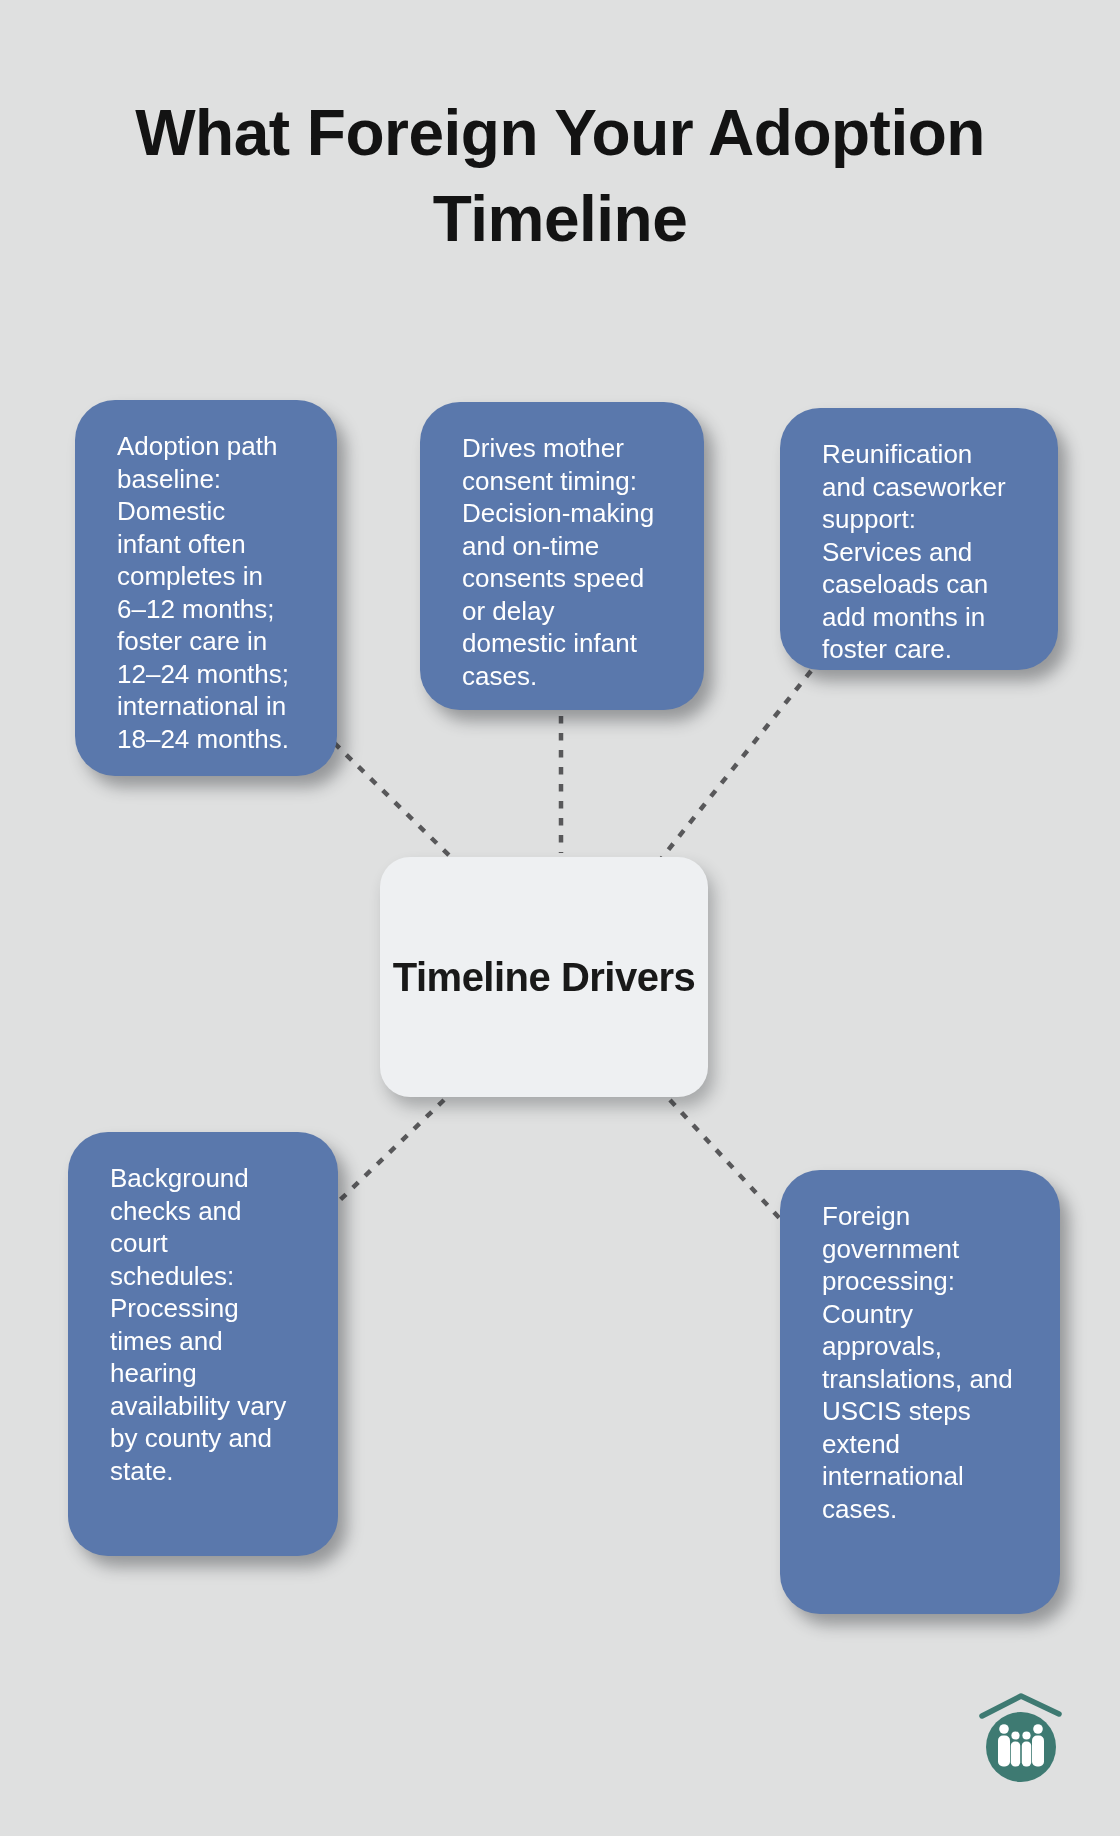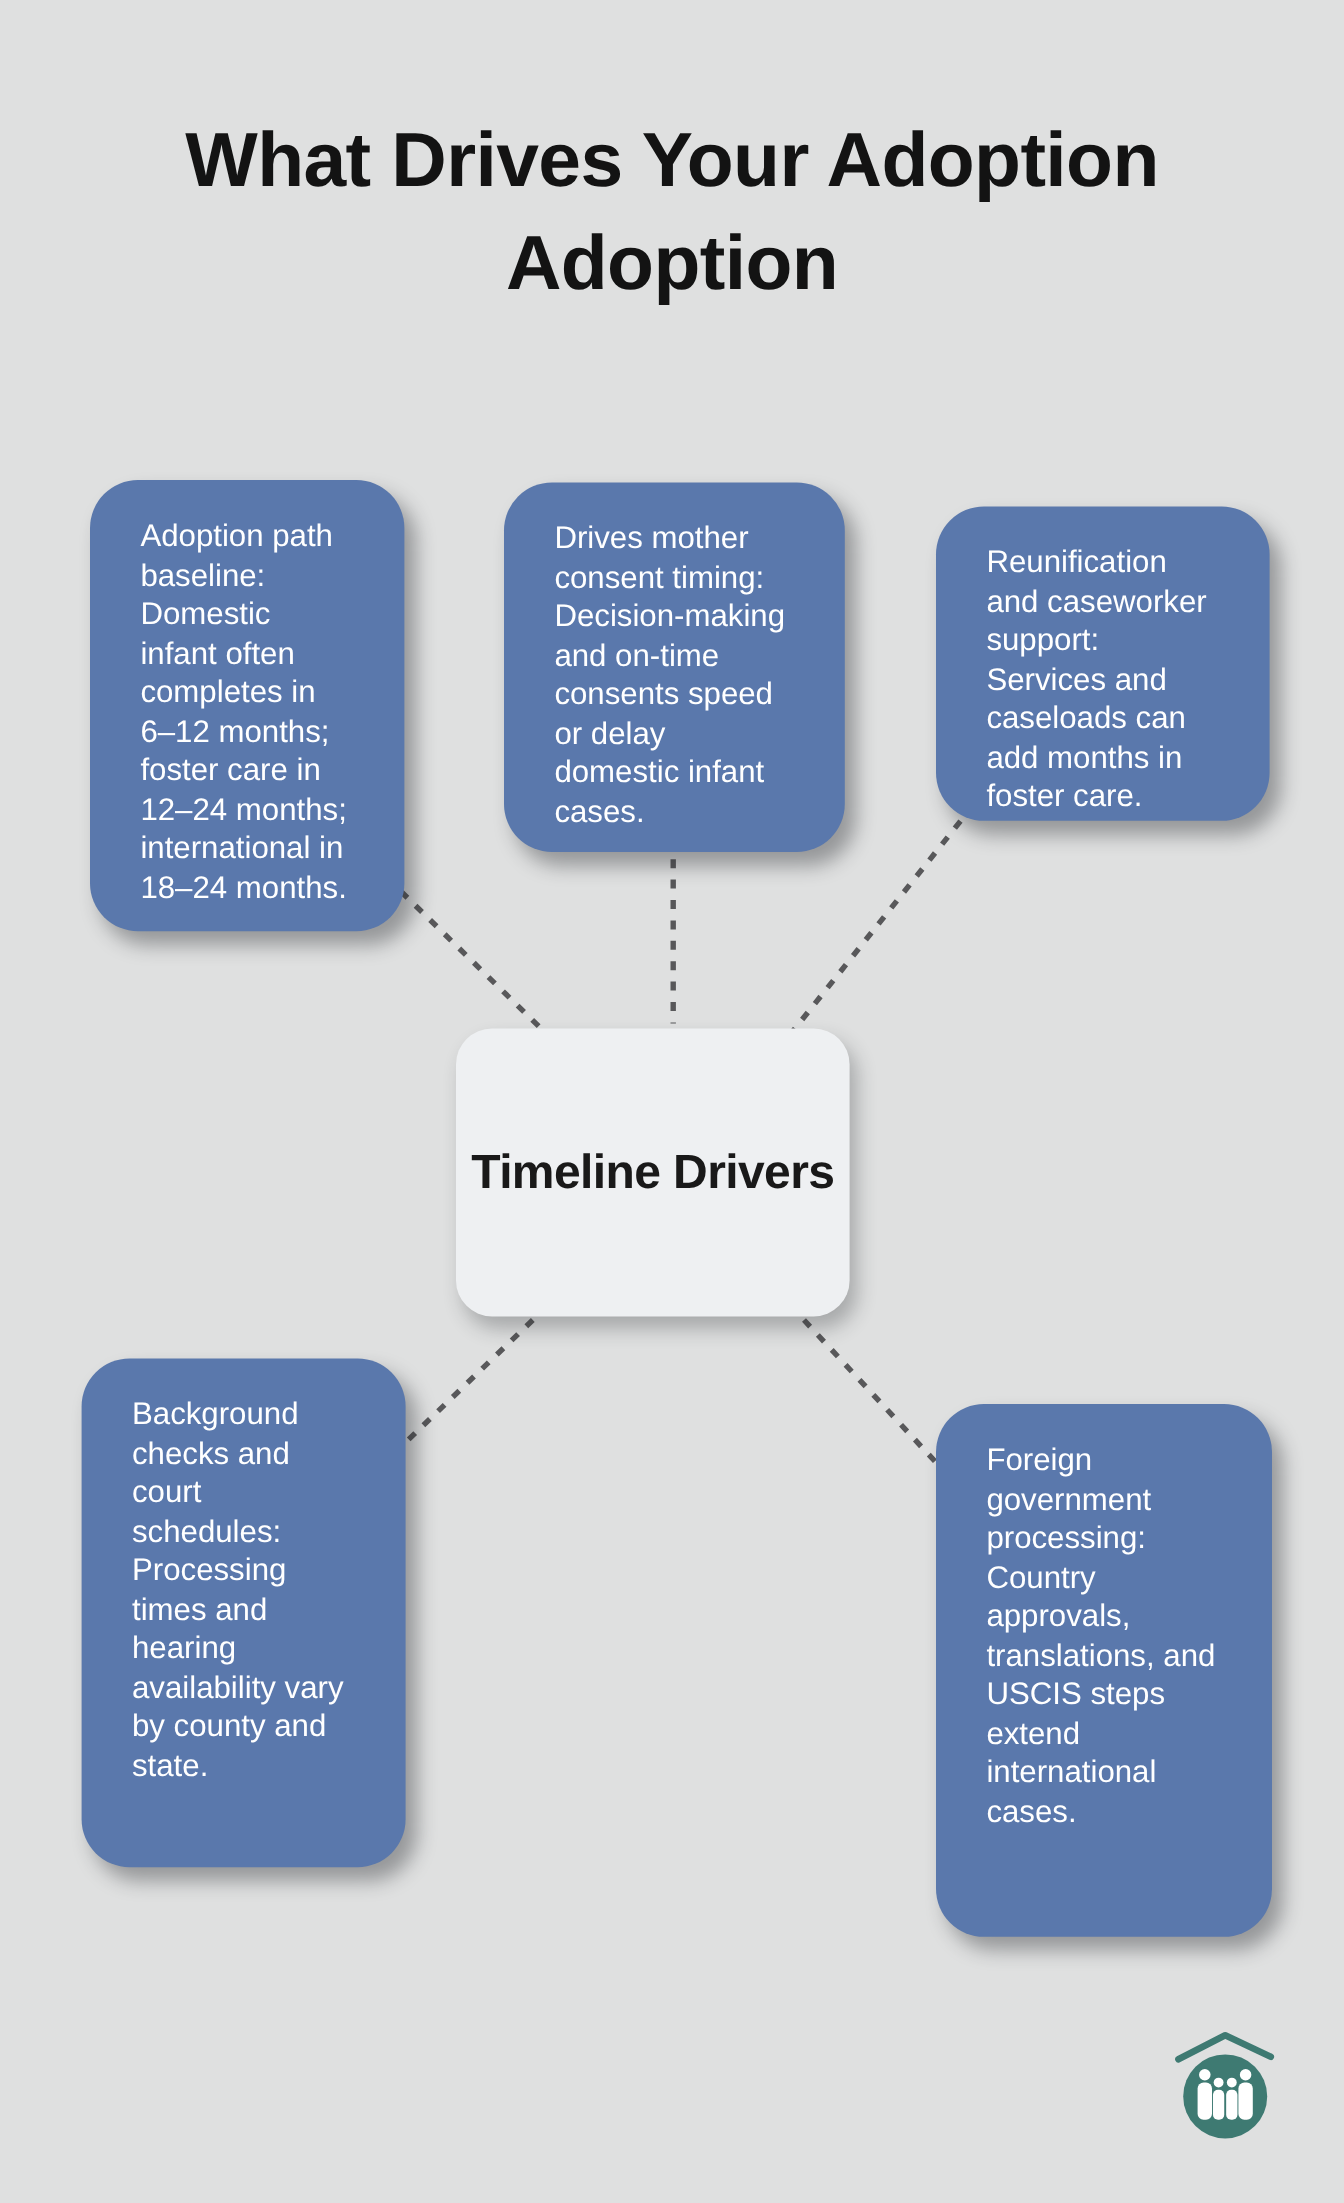"What Drives Your Adoption Adoption" span.inner { text: Drives Your Adoption Adoption -> Foreign Your Adoption Timeline }
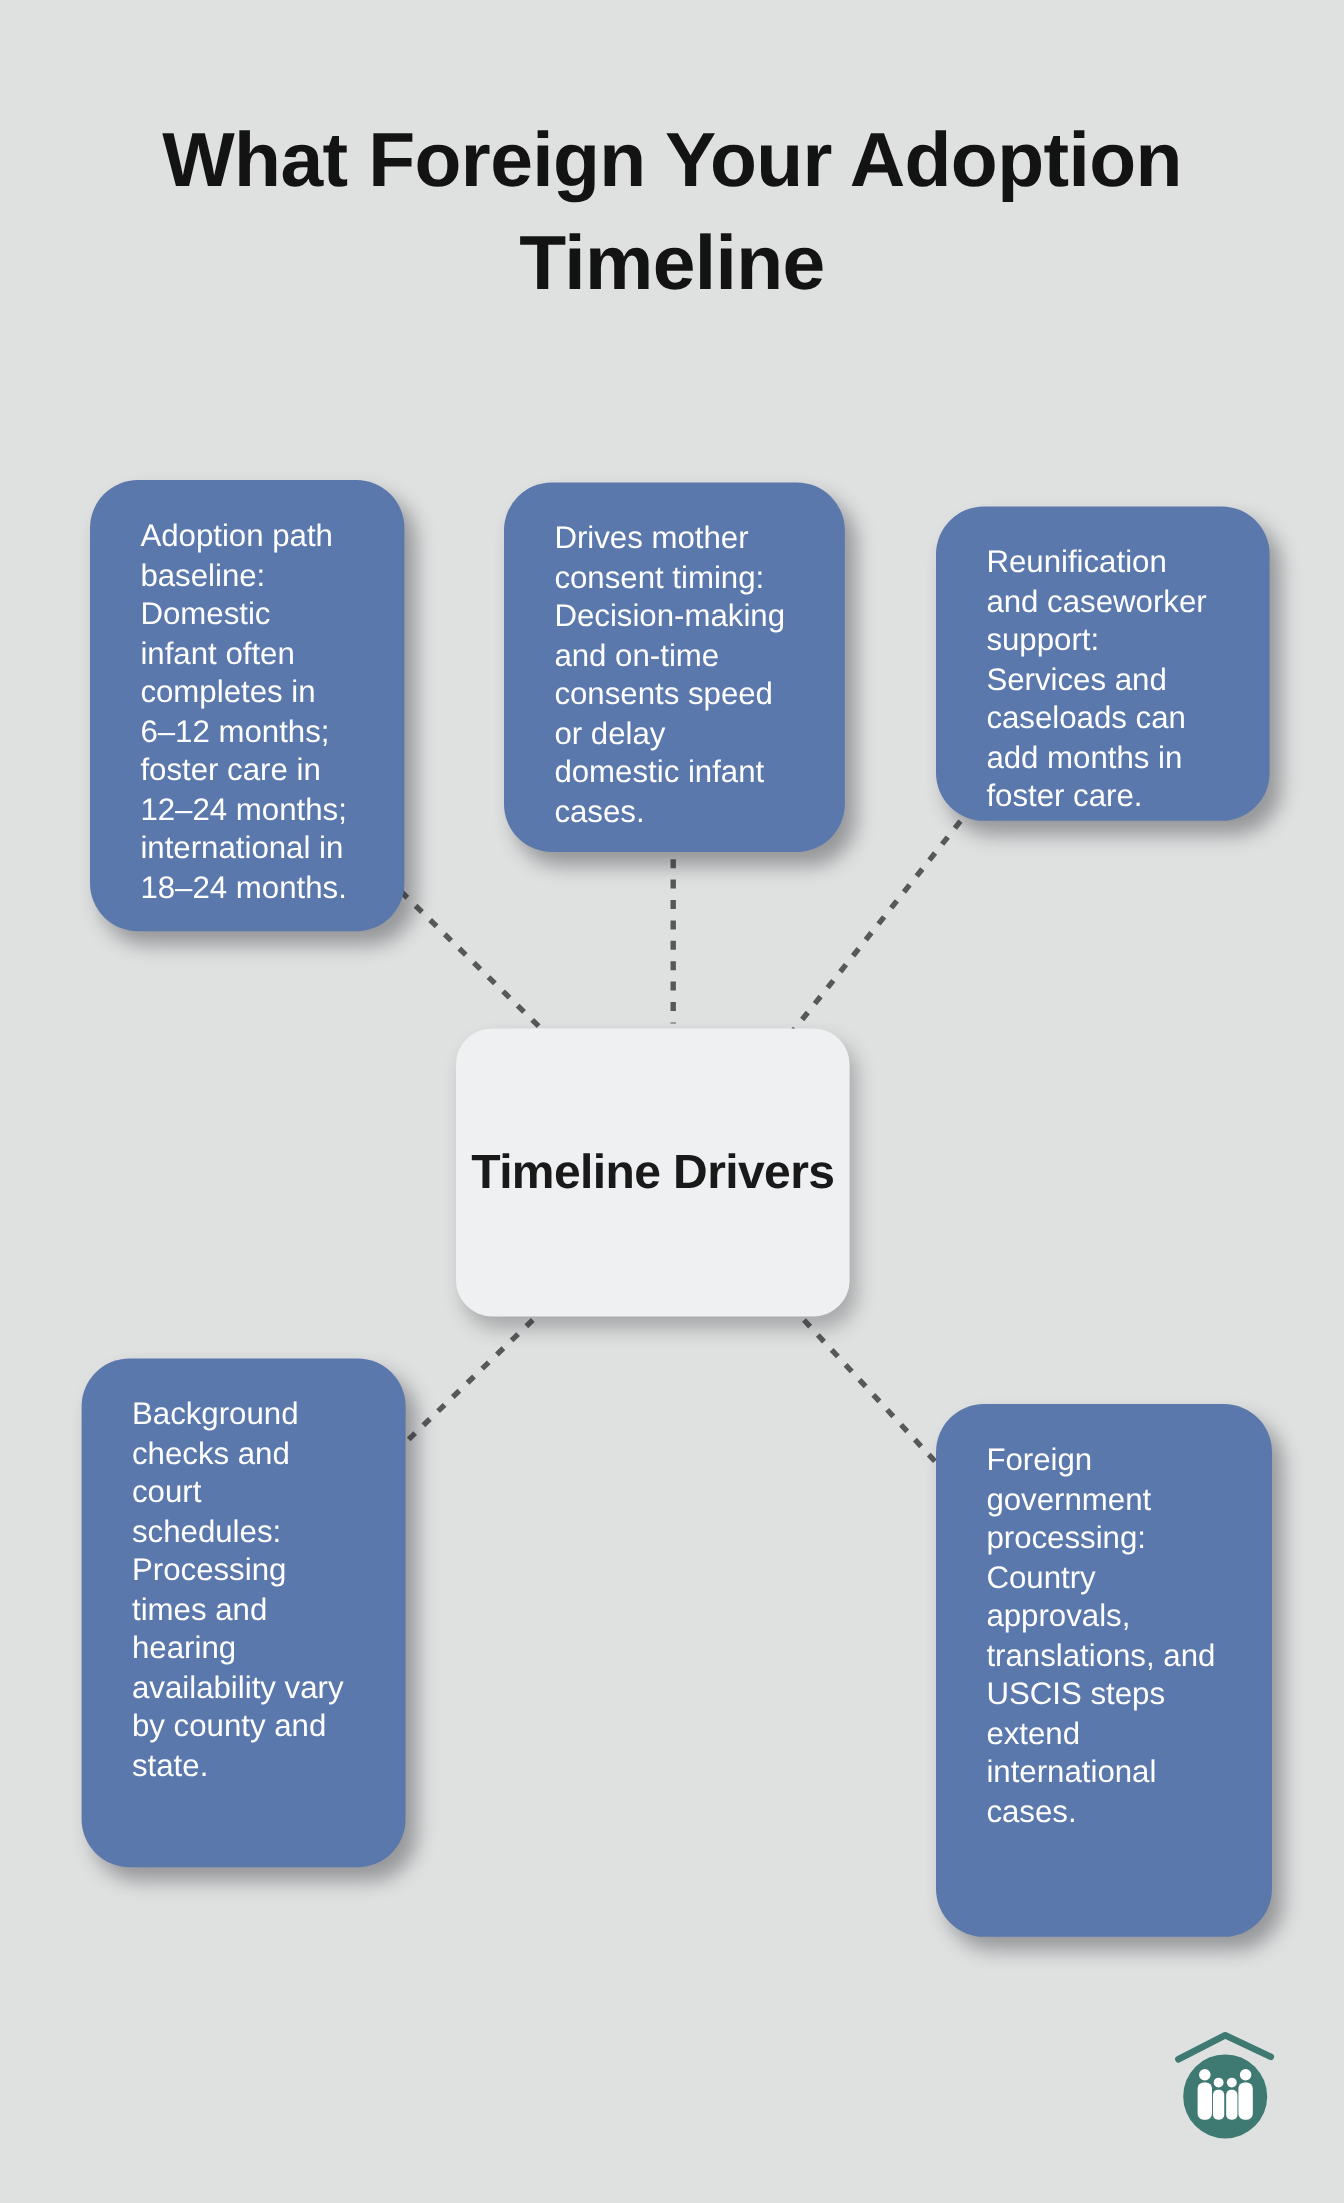"Reunification and caseworker support:" .node-tr { top: 422px -> 408px }
